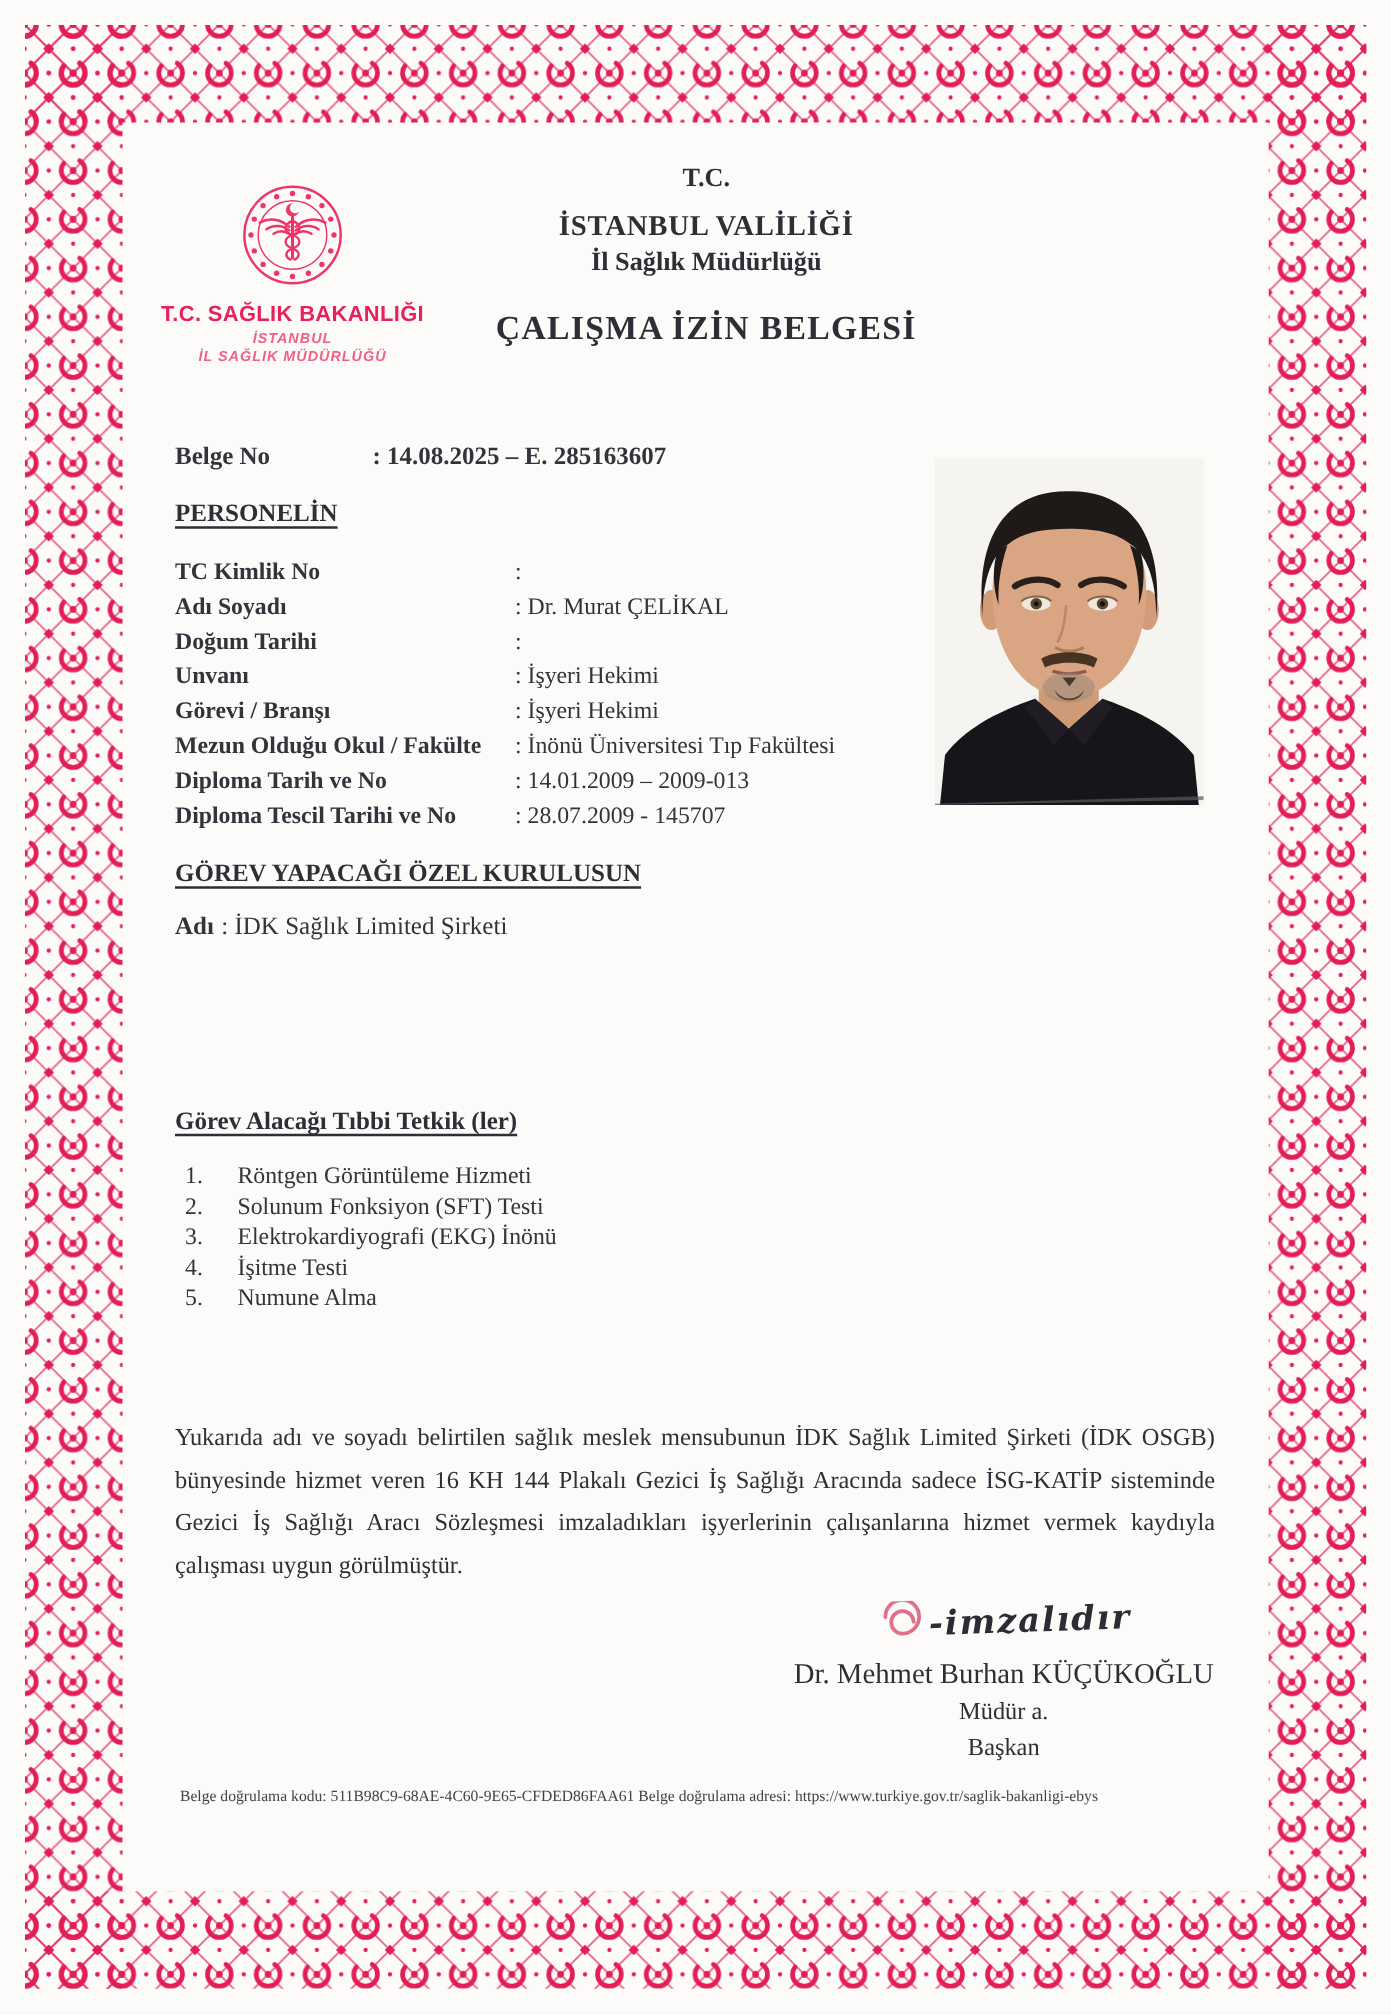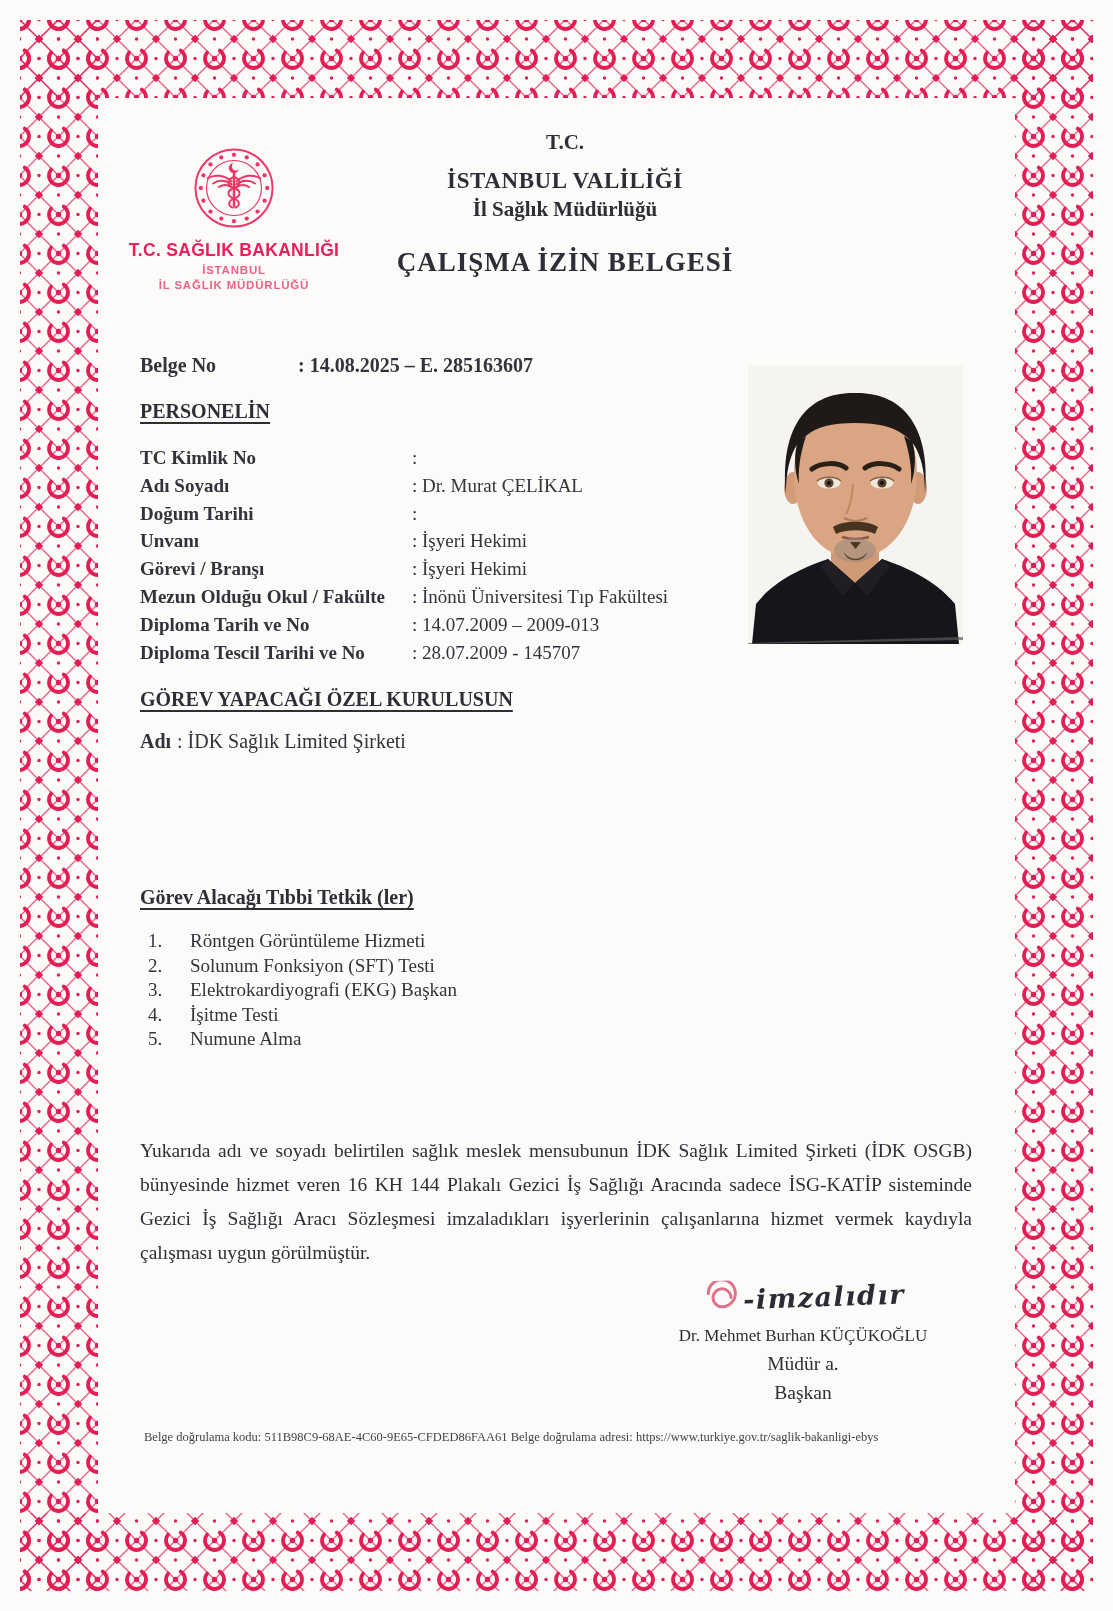"İSTANBUL" .logo-sub { font-style: none -> italic }
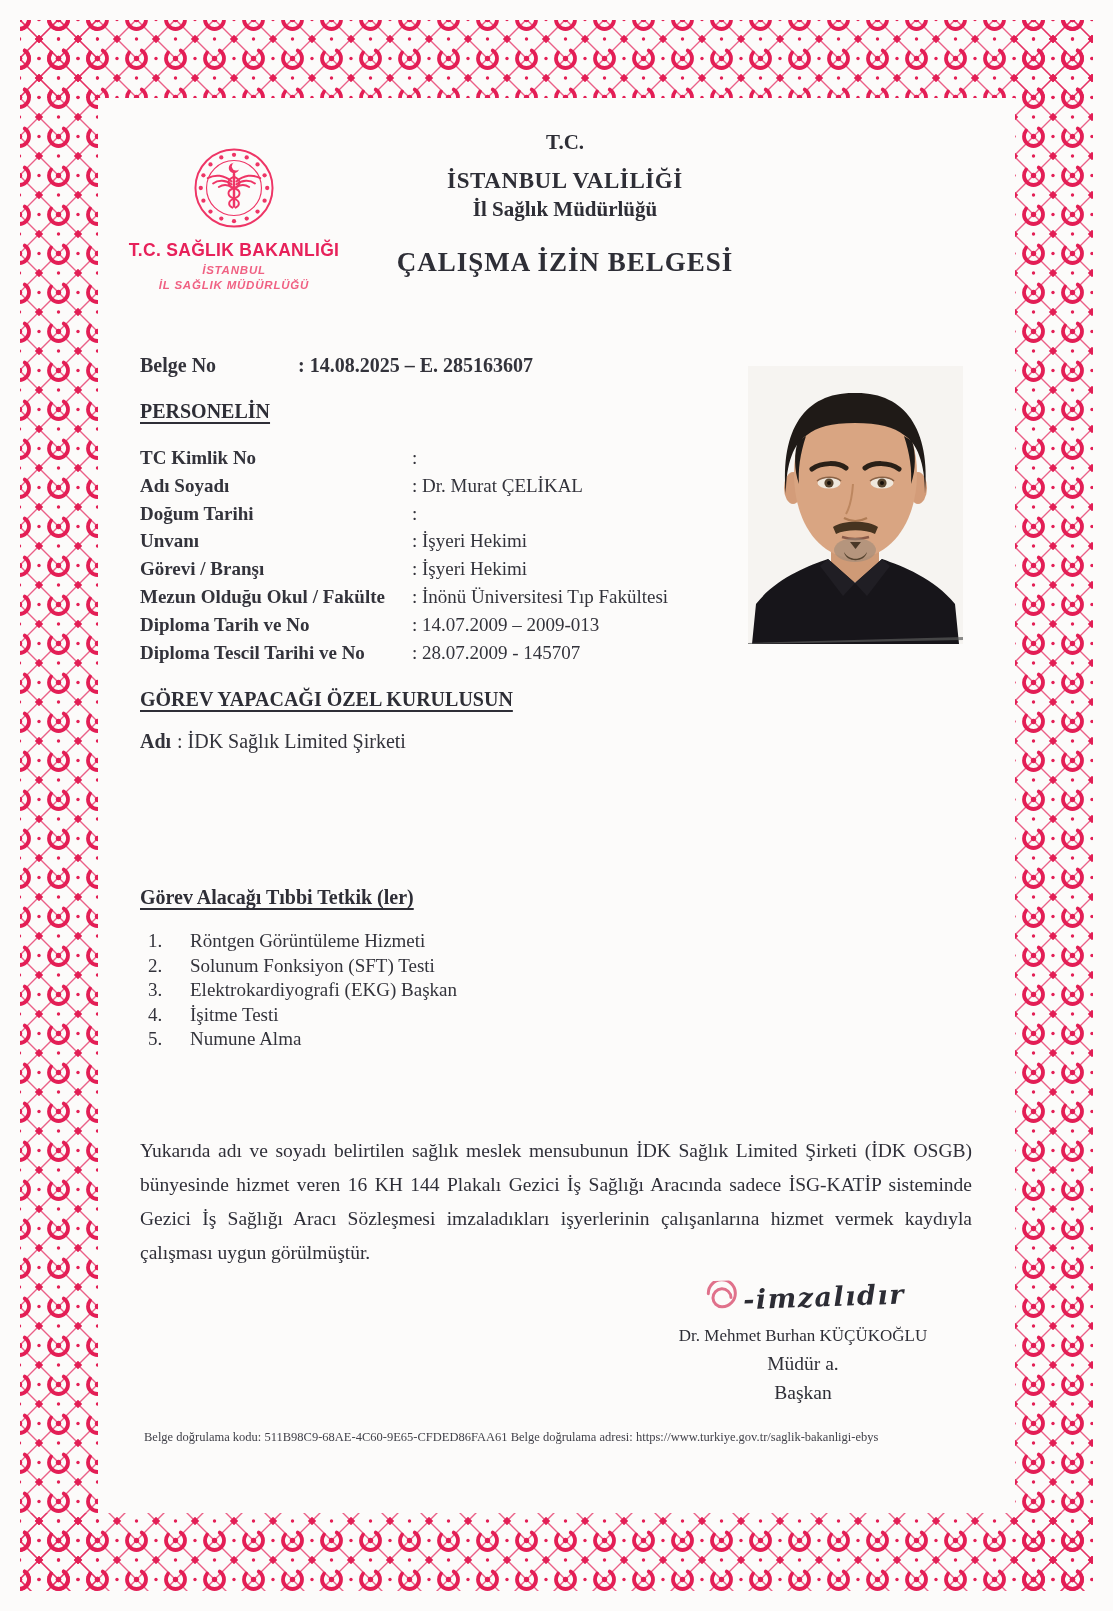": 14.07.2009 – 2009-013" span.fvalue { text: 14.07.2009 -> 14.01.2009 }
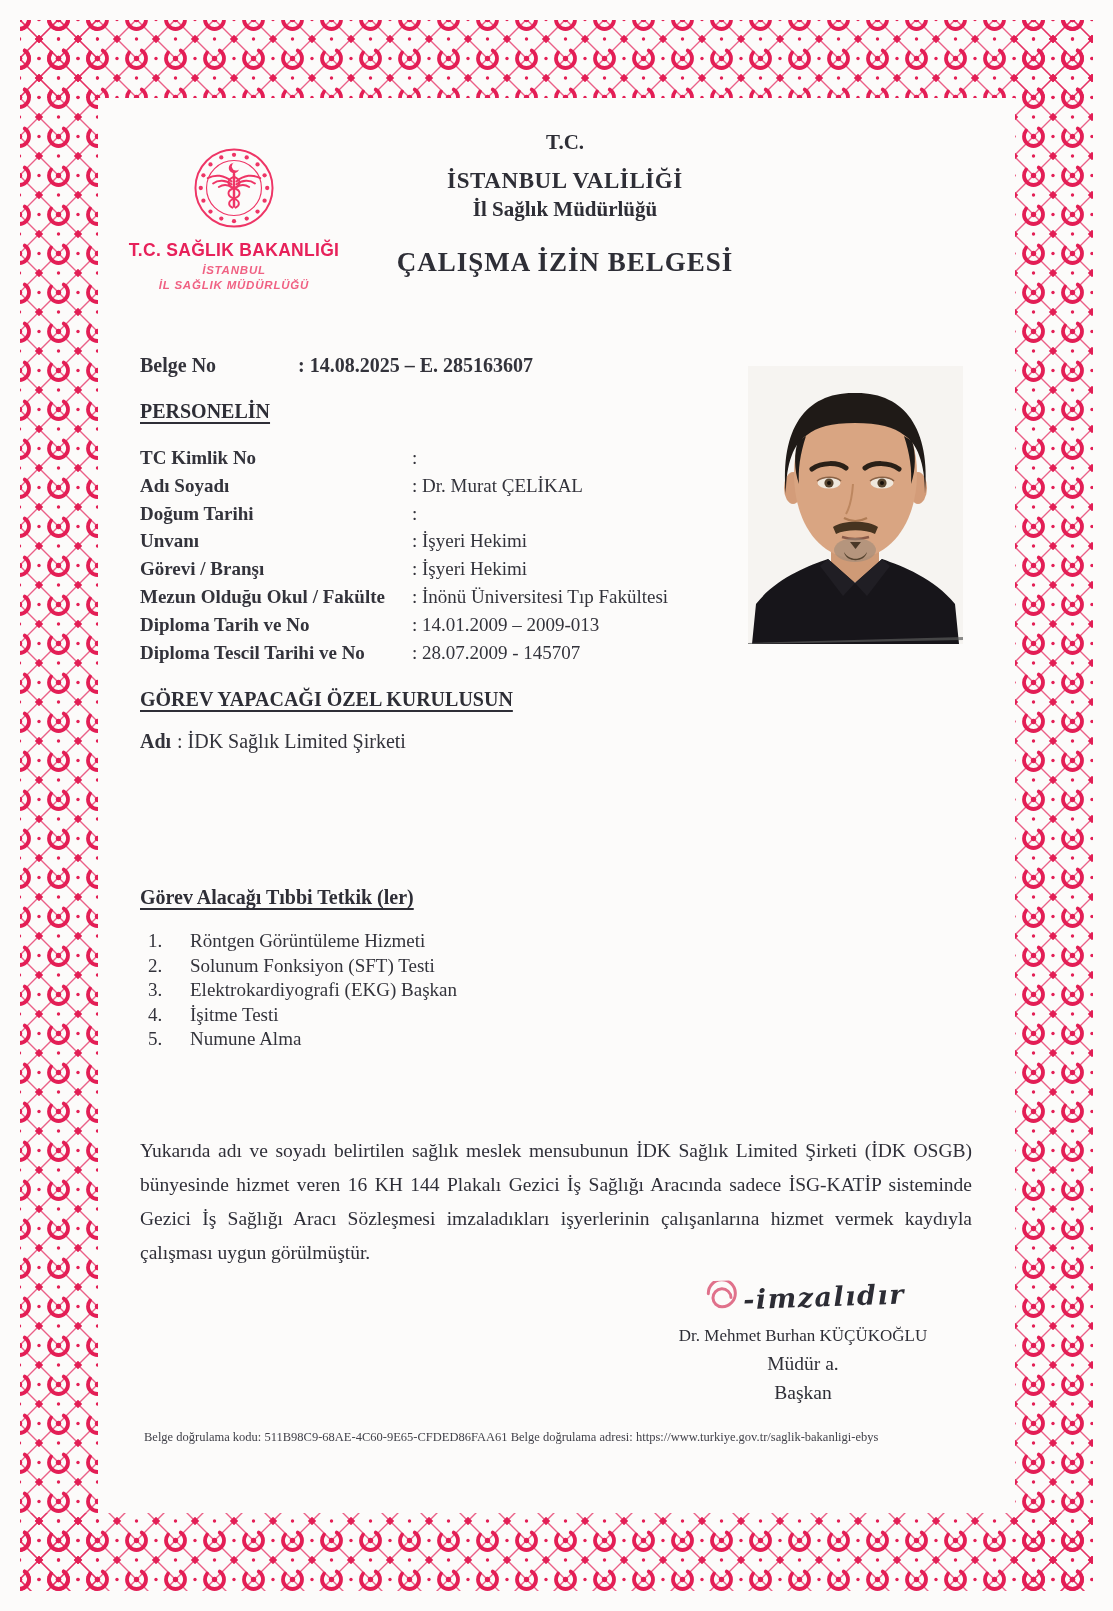"Elektrokardiyografi (EKG) Başkan" span { text: Başkan -> İnönü }
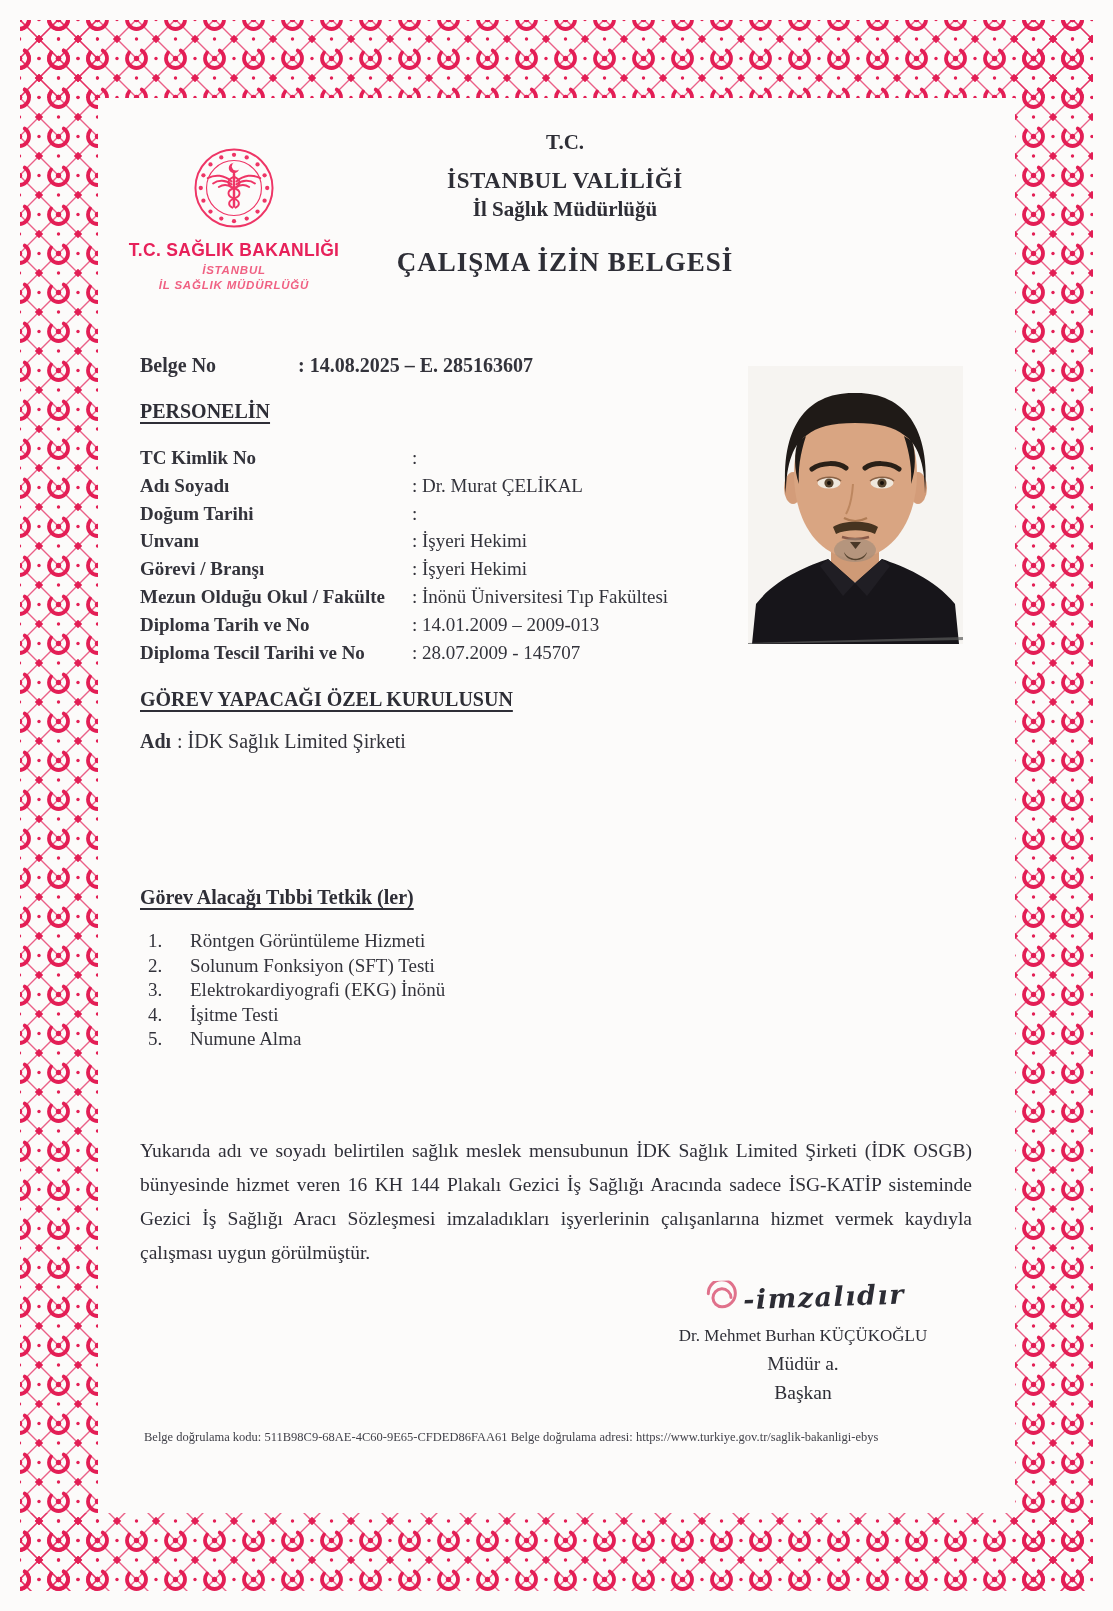"Dr. Mehmet Burhan KÜÇÜKOĞLU" .sig-name { font-size: 17px -> 23px }
